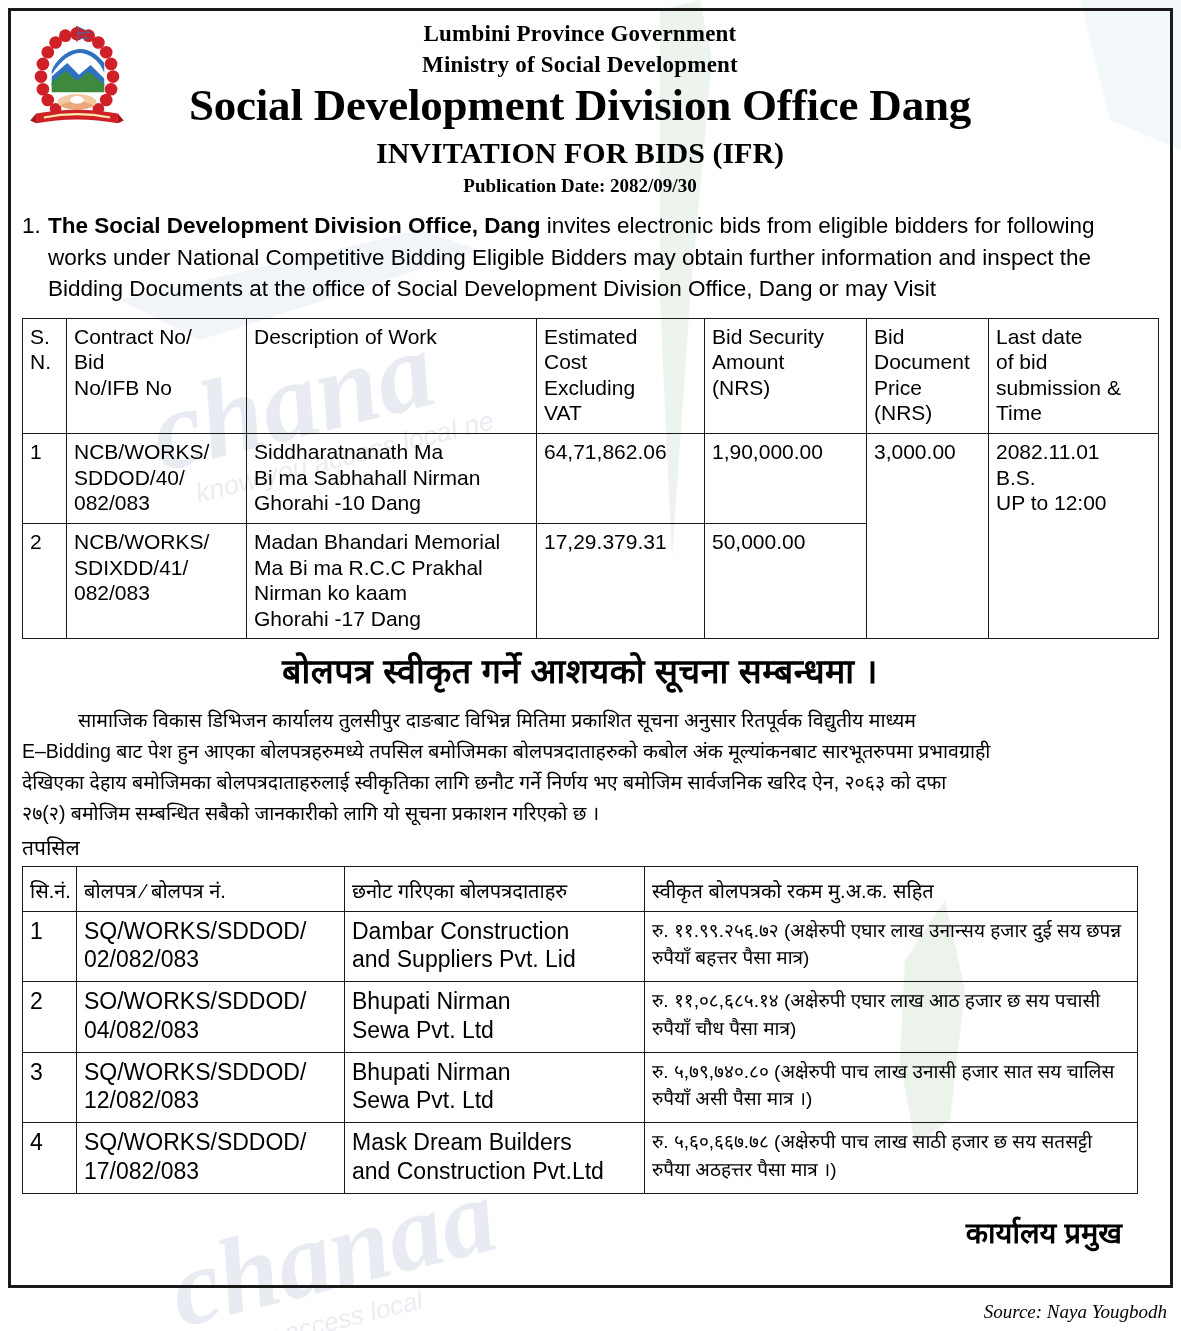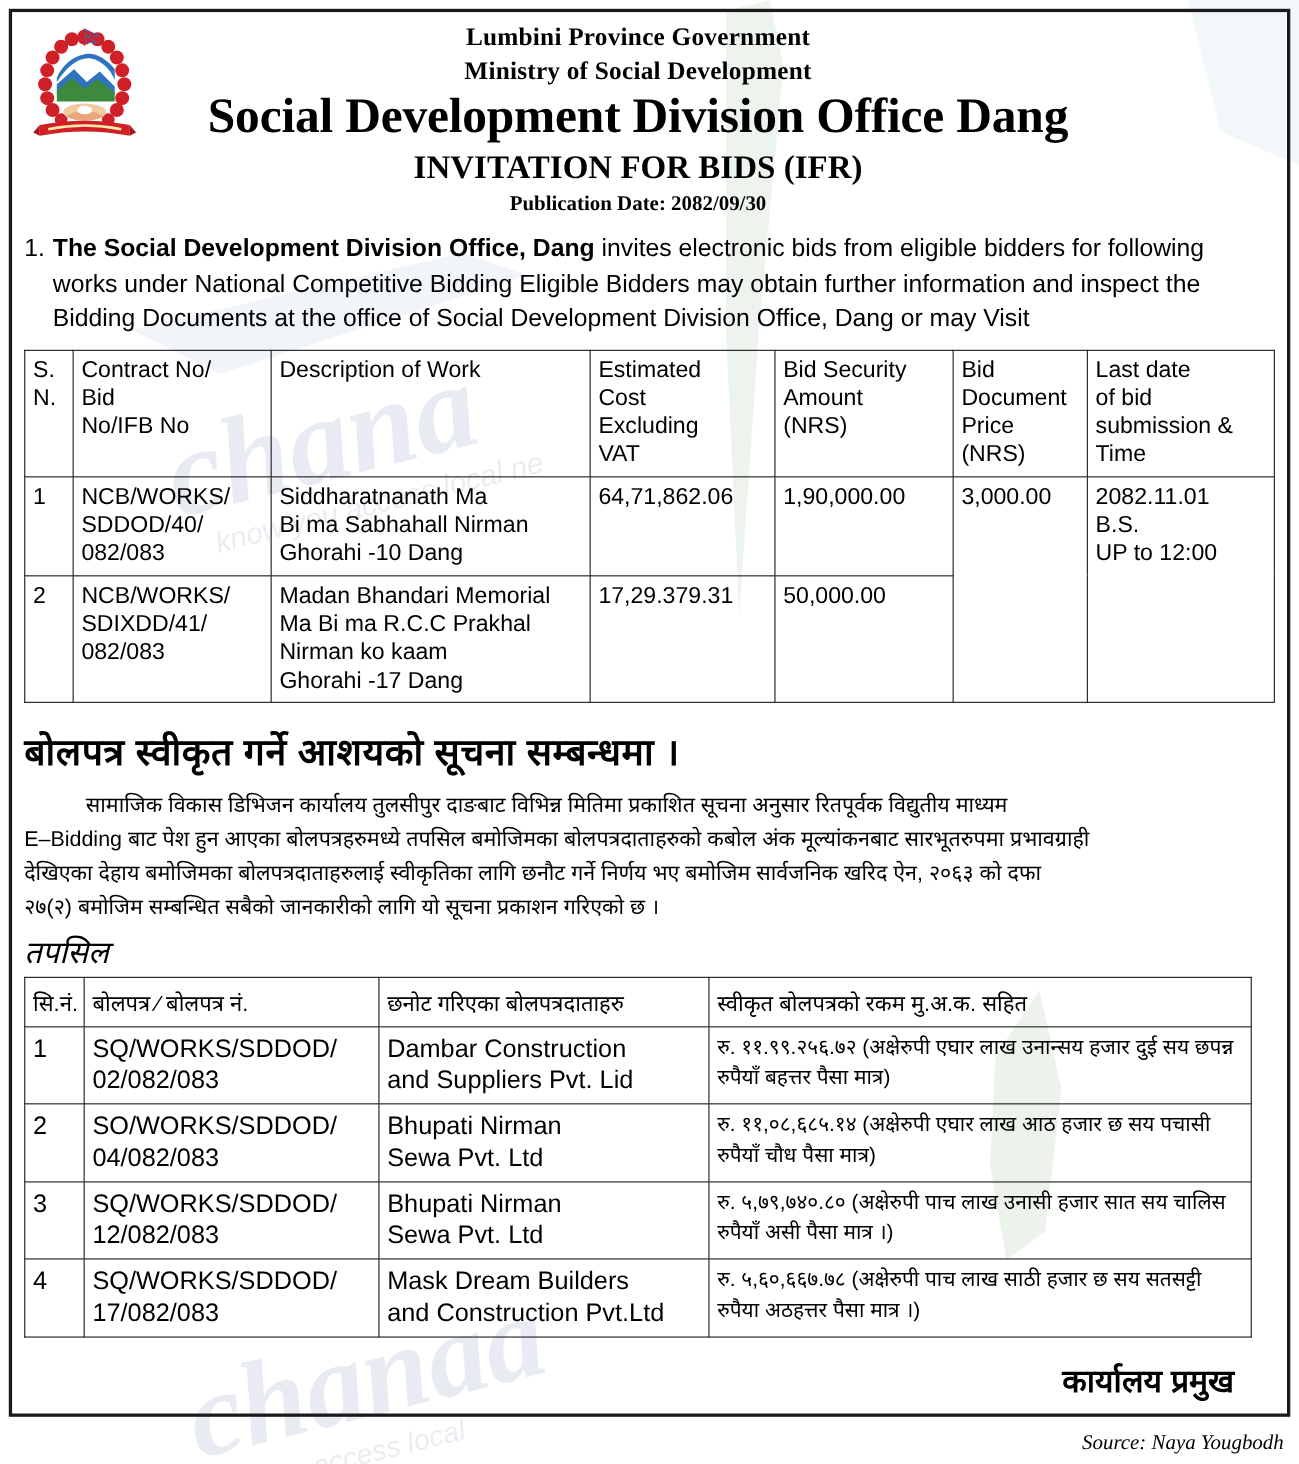"बोलपत्र स्वीकृत गर्ने आशयको सूचना" .np-title { margin-top: 20px -> 8px; text-align: left -> center }
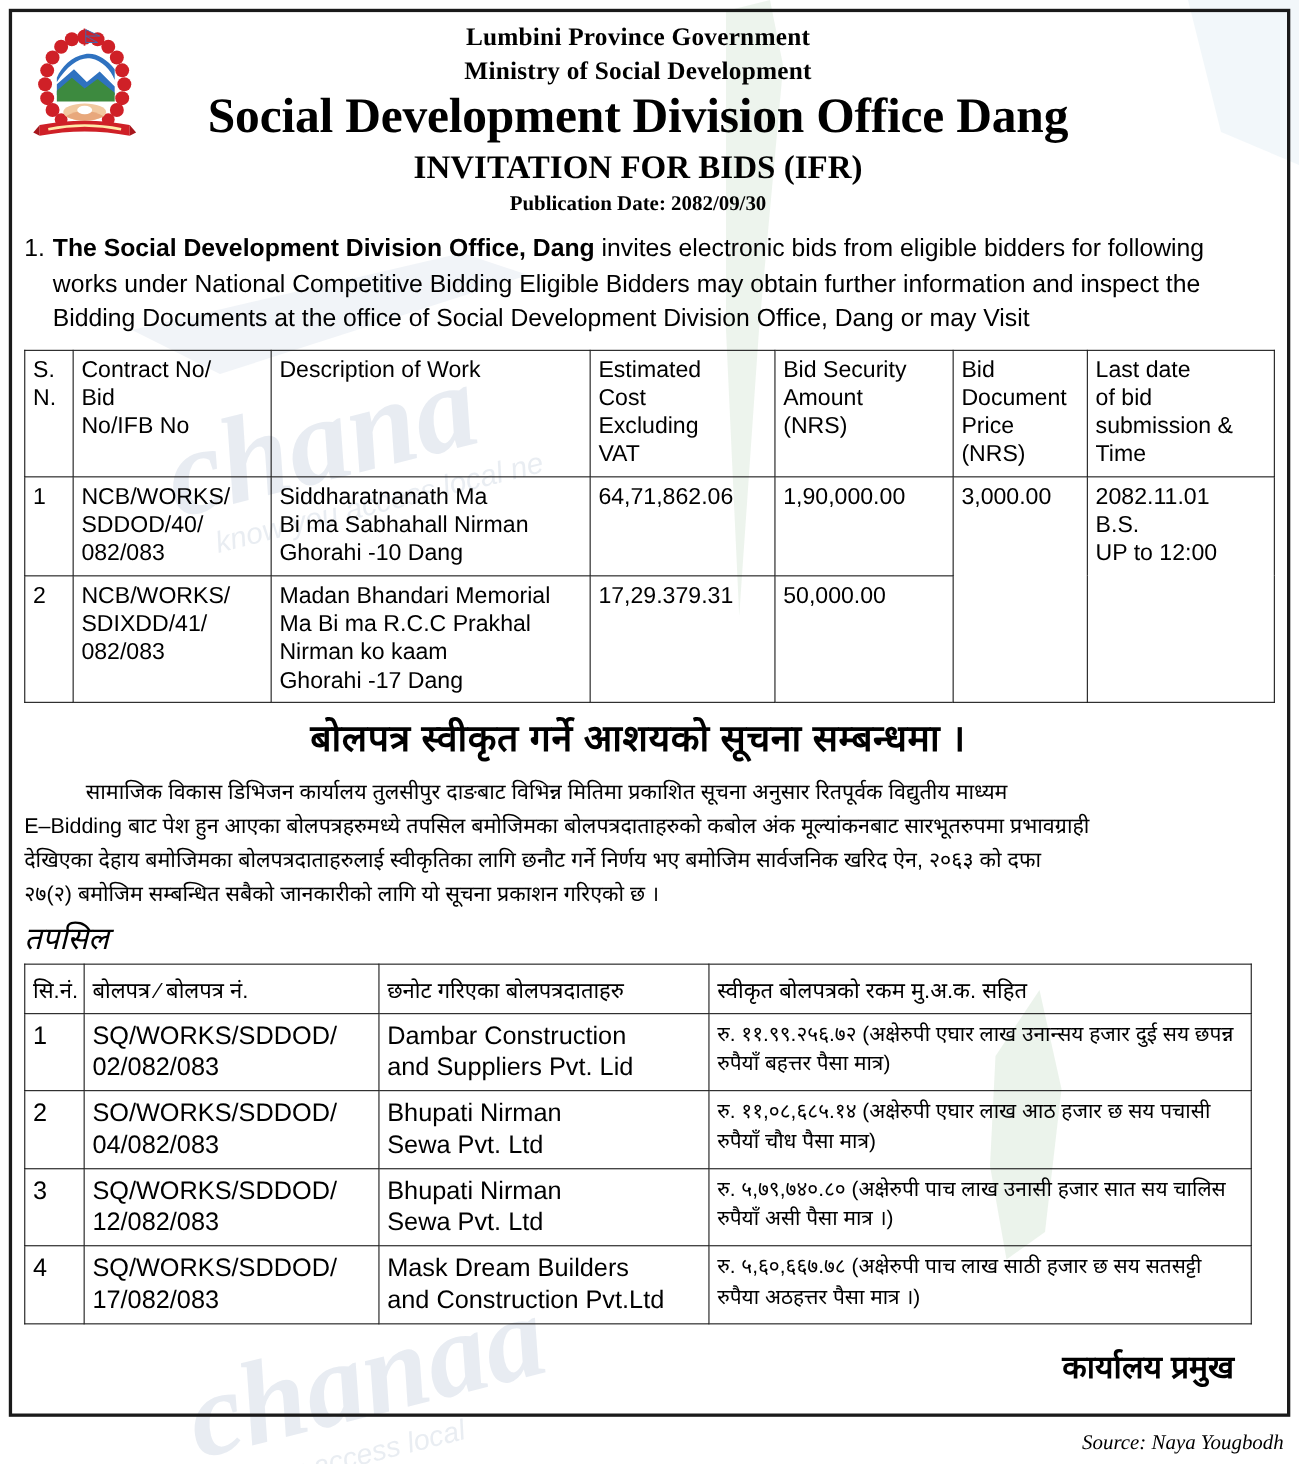"तपसिल" .np-tapsil { font-size: 28px -> 21px; font-style: italic -> none }
